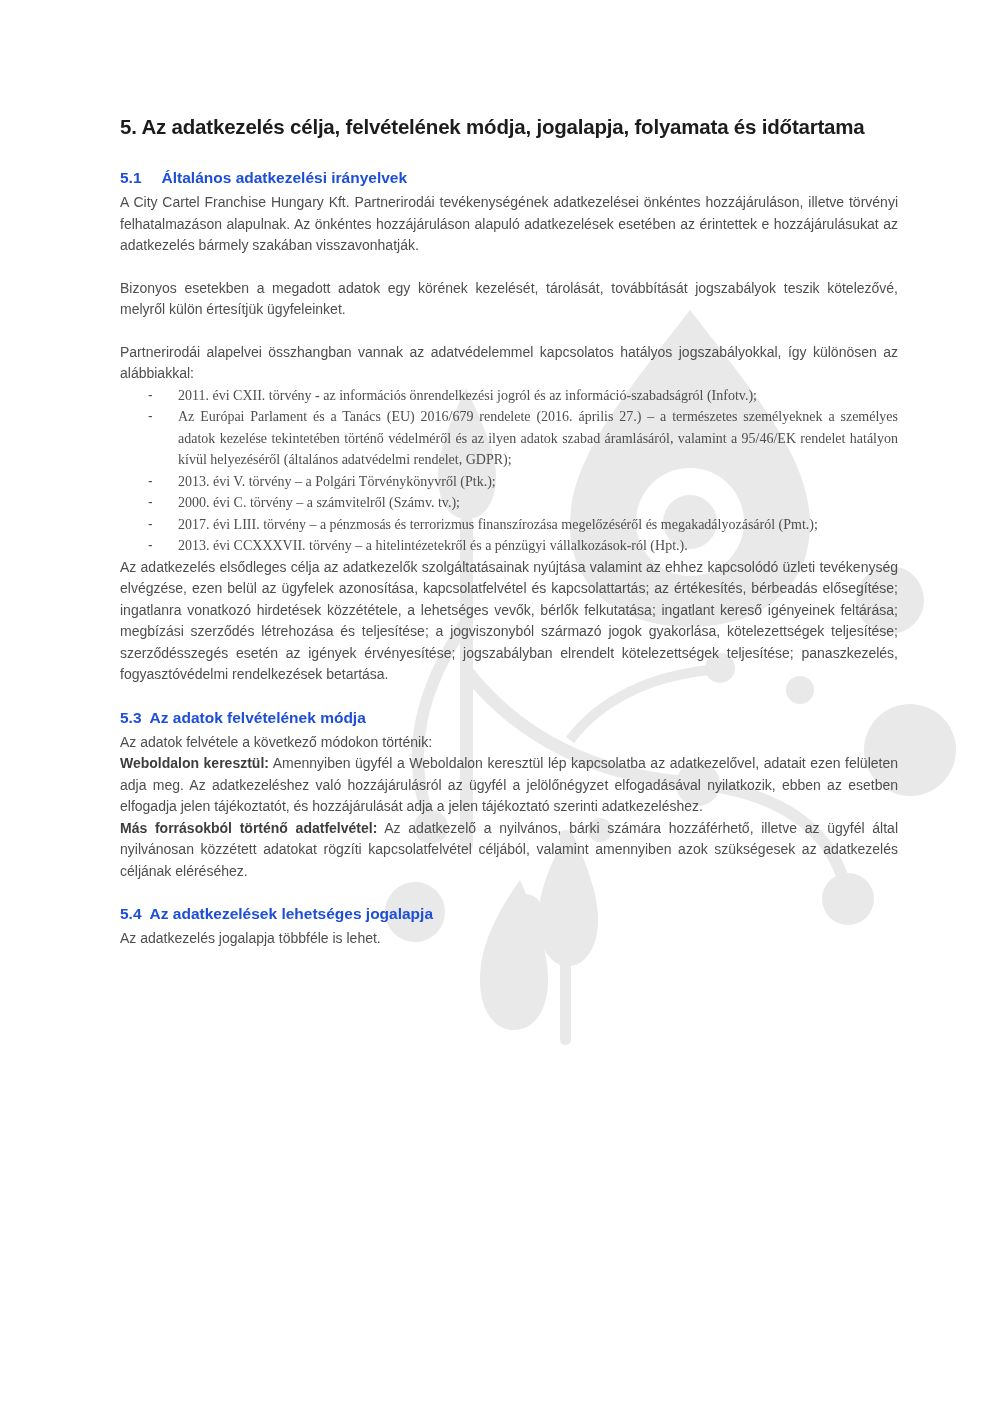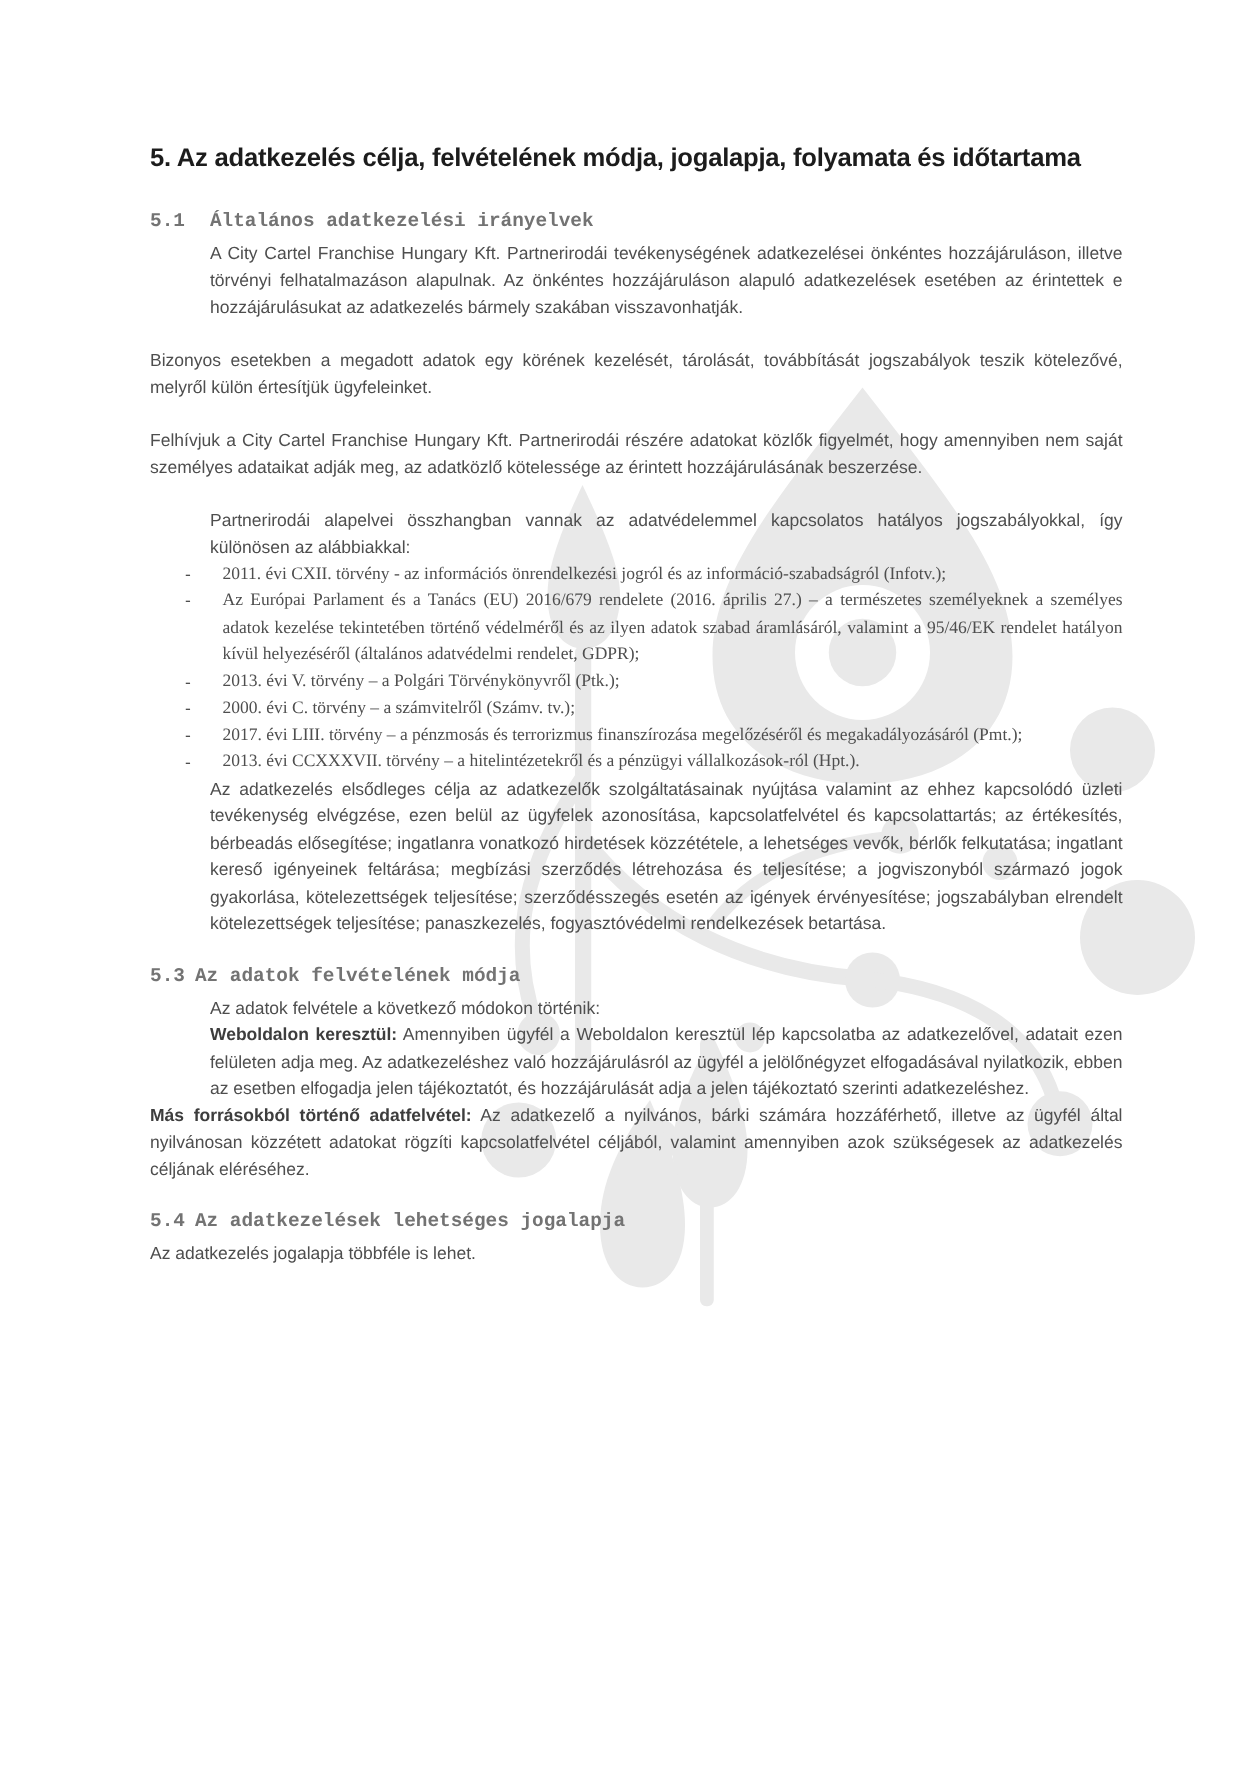"5.1 Általános adatkezelési irányelvek" h2.sec-heading { color: #737373 -> #1d4ed8; font-family: Liberation Mono, monospace -> none }
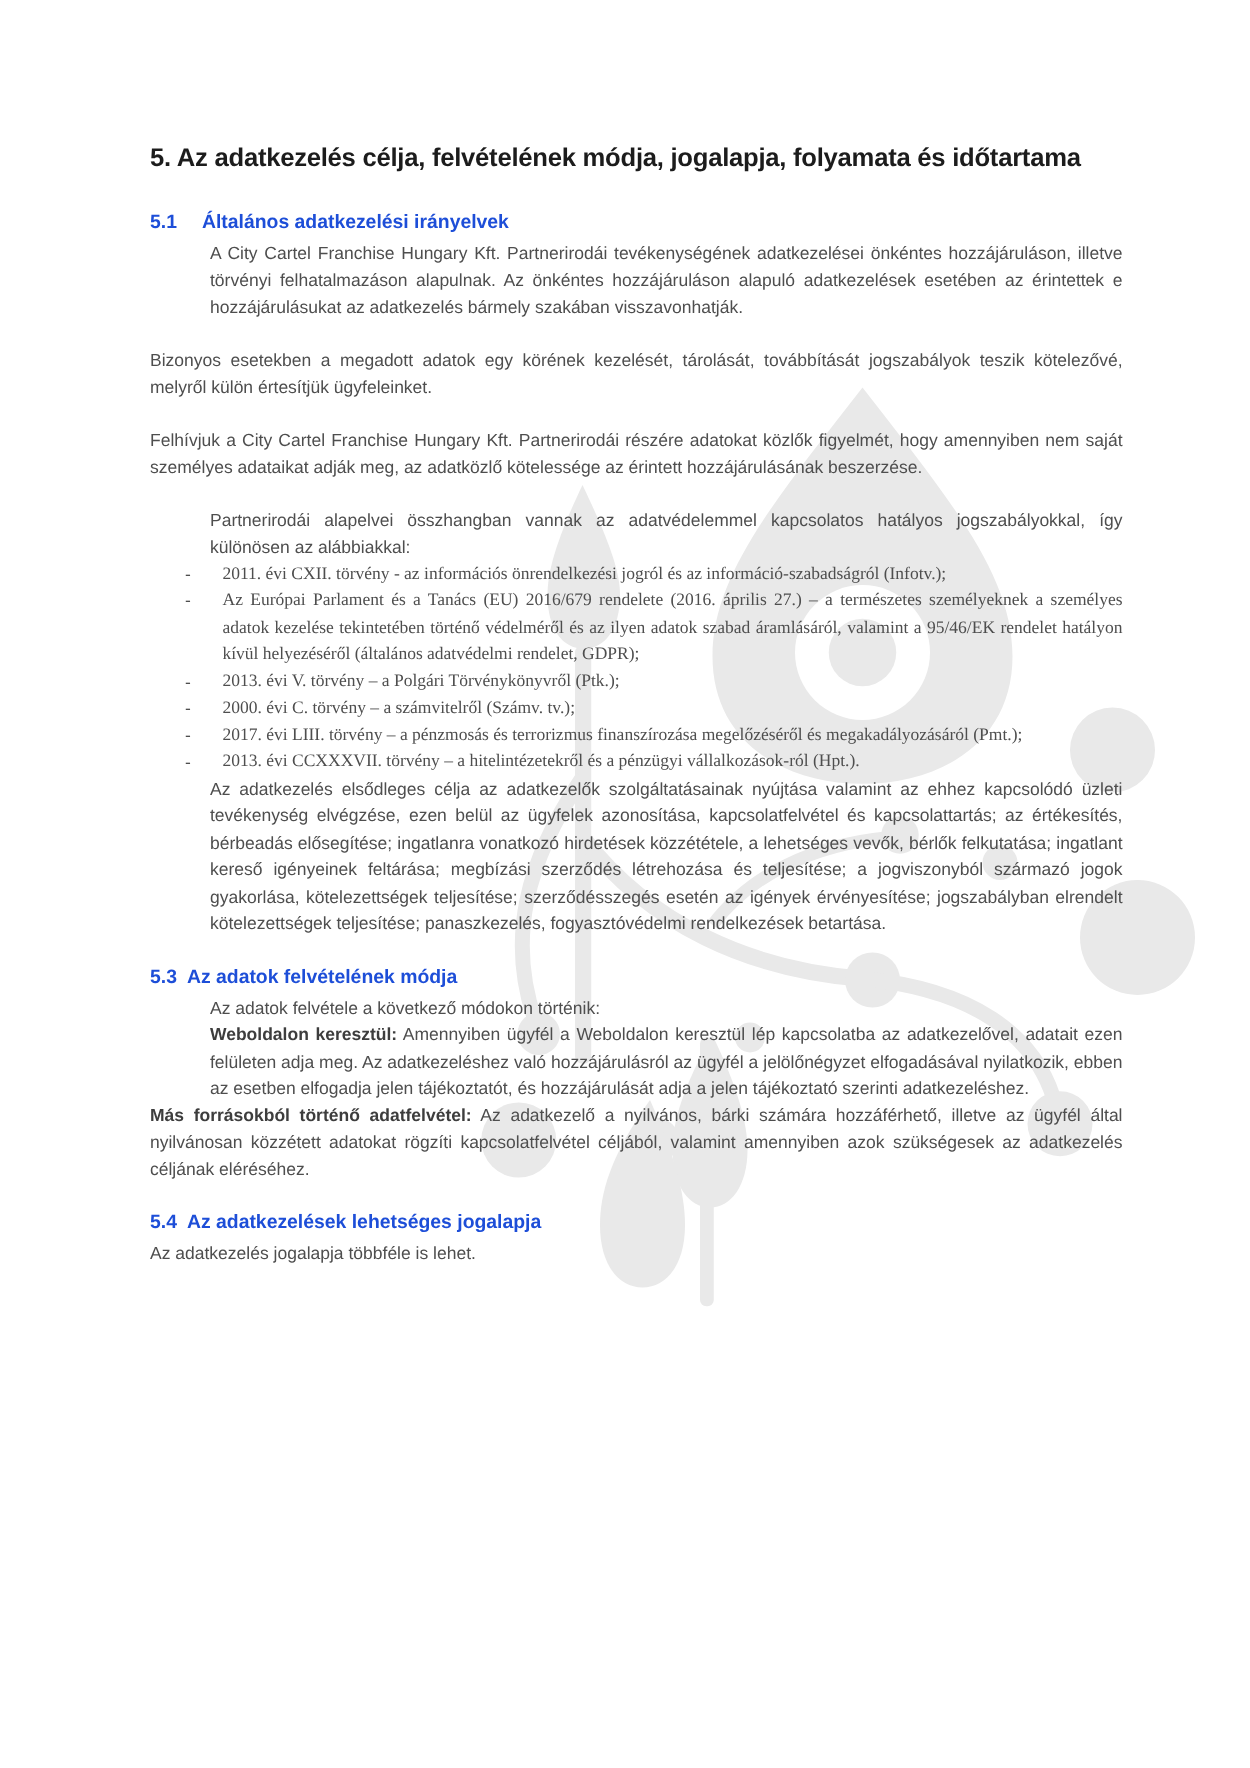"A City Cartel Franchise Hungary" p.tight { margin-left: 48px -> none }
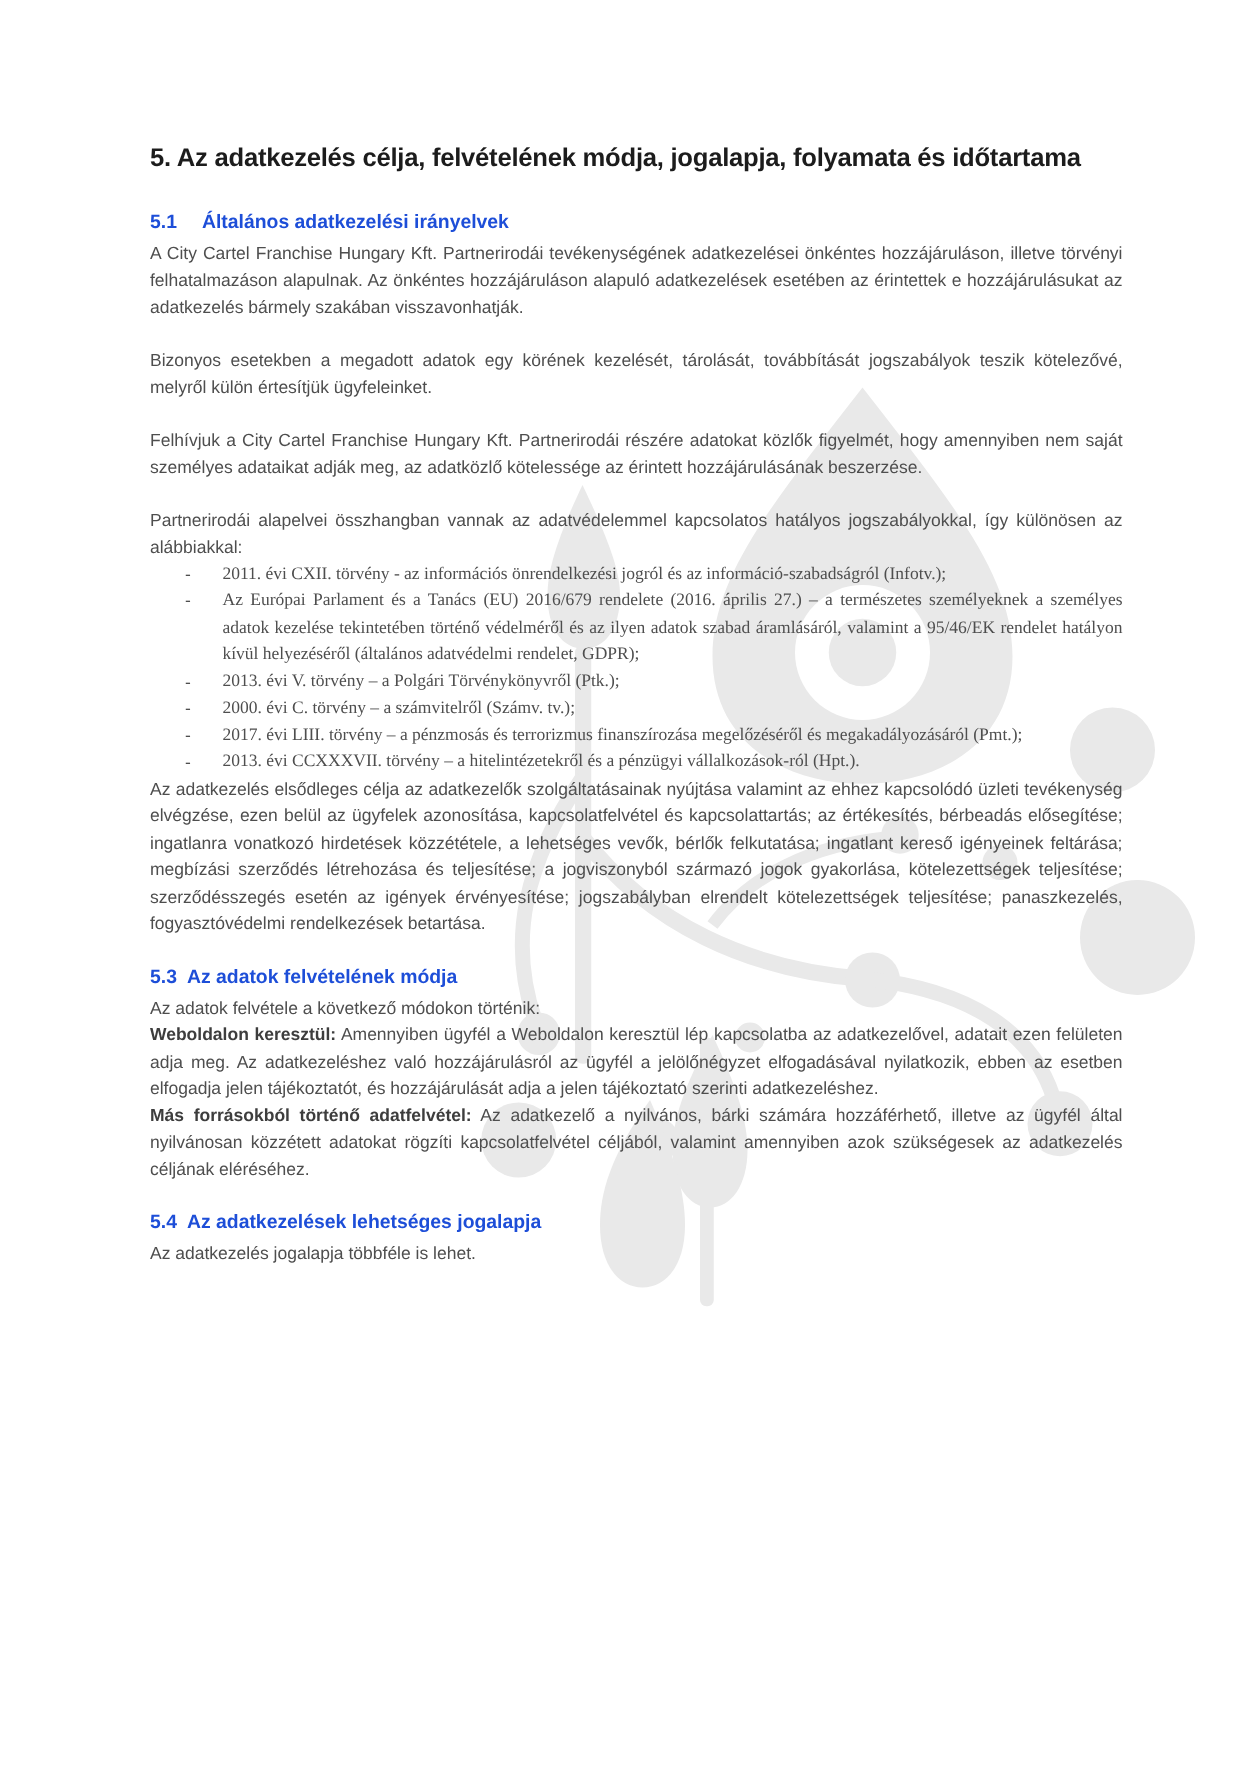"Felhívjuk a City Cartel Franchise" p.body-p { html: <p>Felhívjuk a City Cartel Franchise Hungary Kft. Partnerirodái részére adatokat közlők figyelmét, hogy amennyiben nem saját személyes adataikat adják meg, az adatközlő kötelessége az érintett hozzájárulásának beszerzése.</p> -> none }
